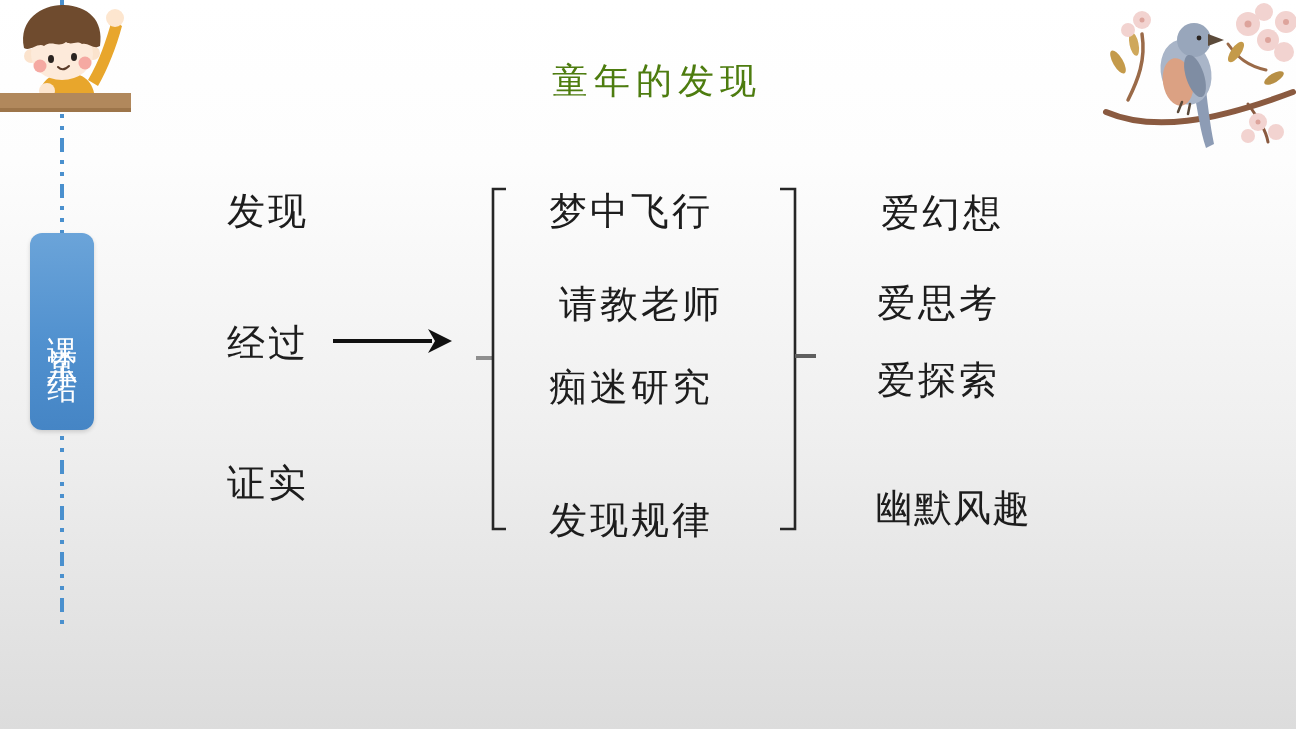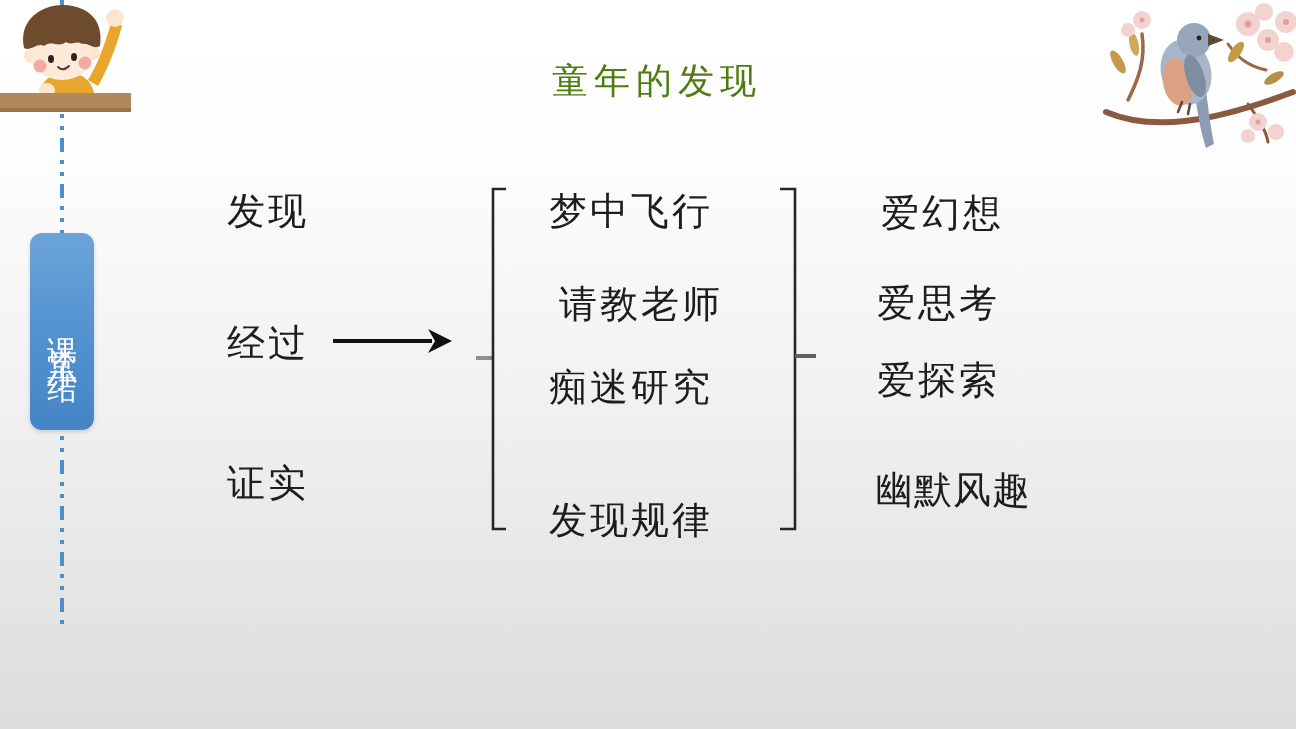"幽默风趣" div.abs { top: 465px -> 483px }
